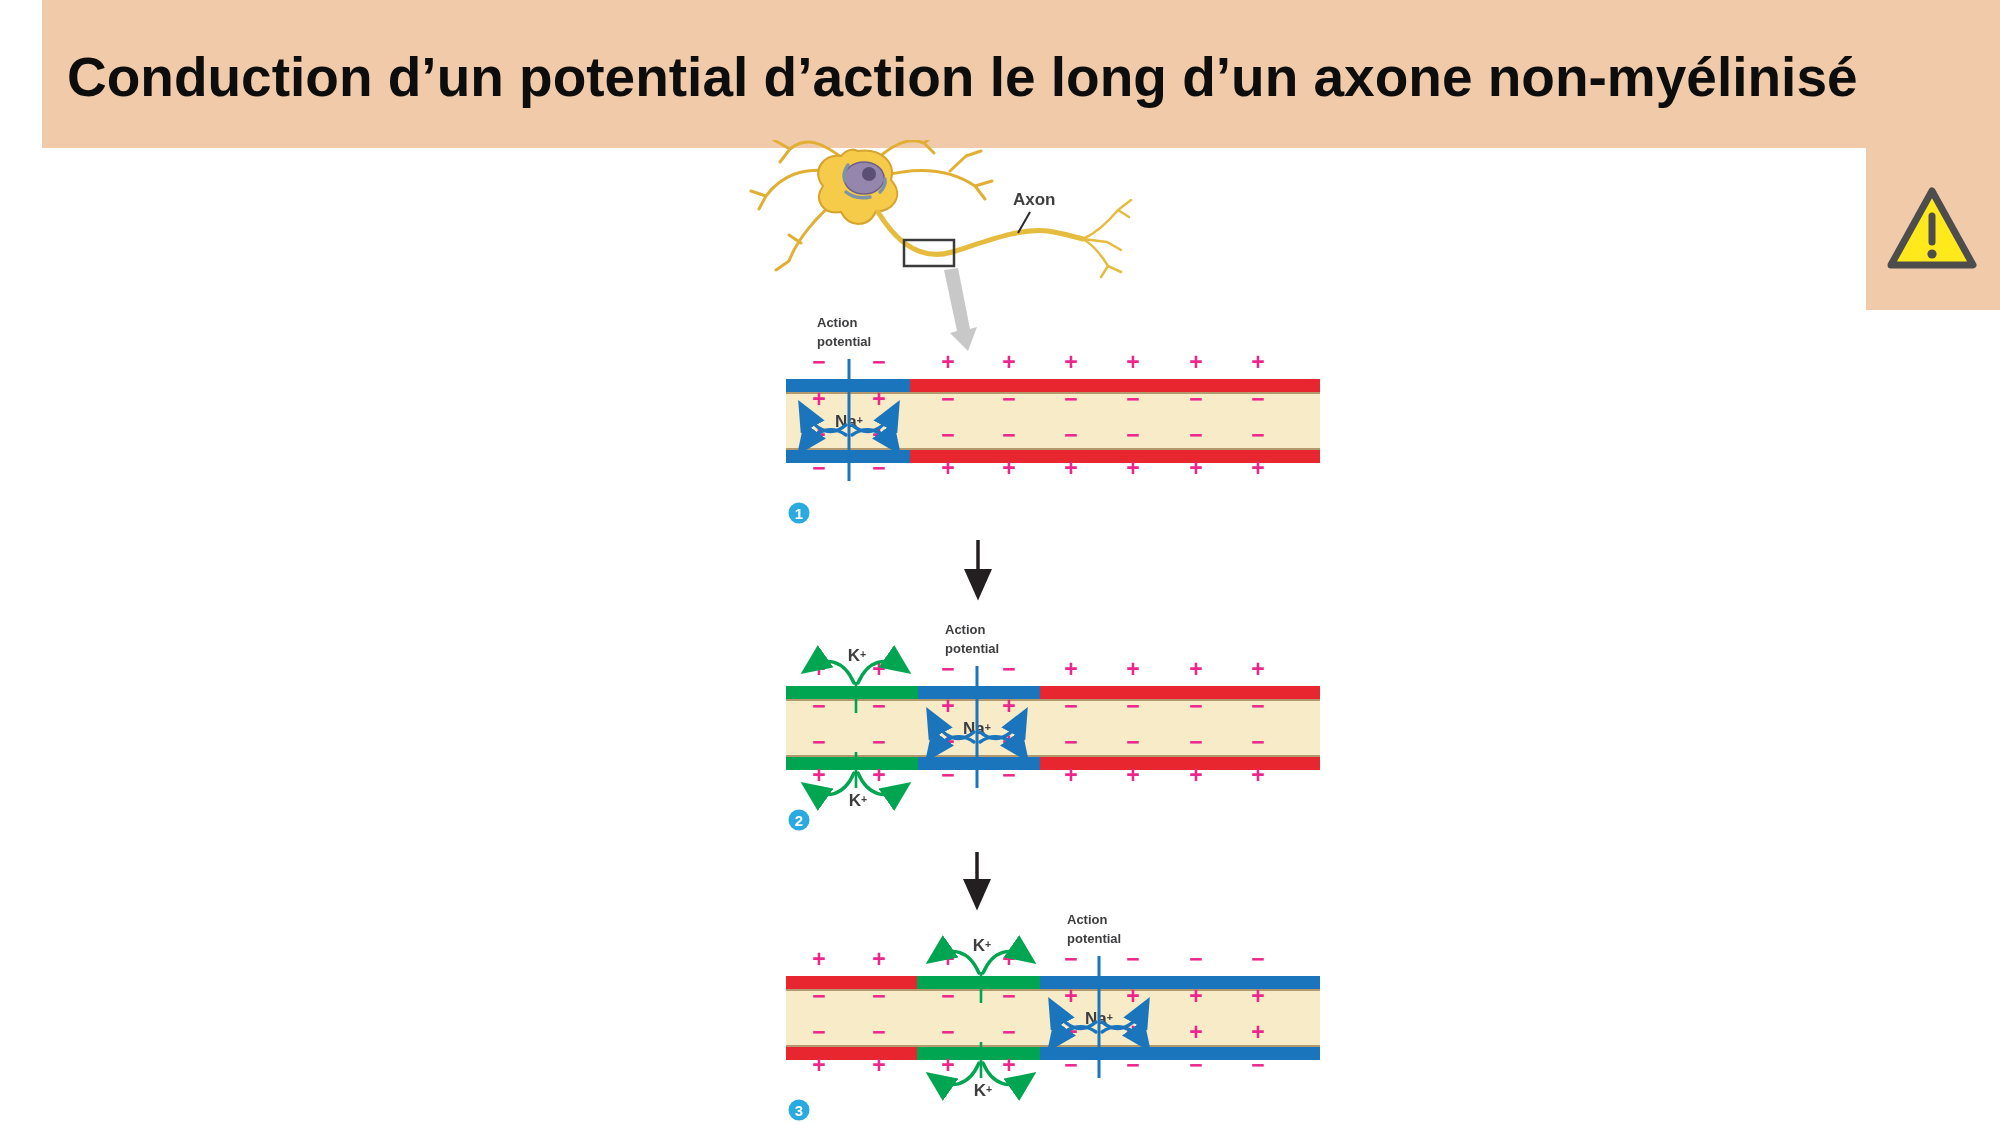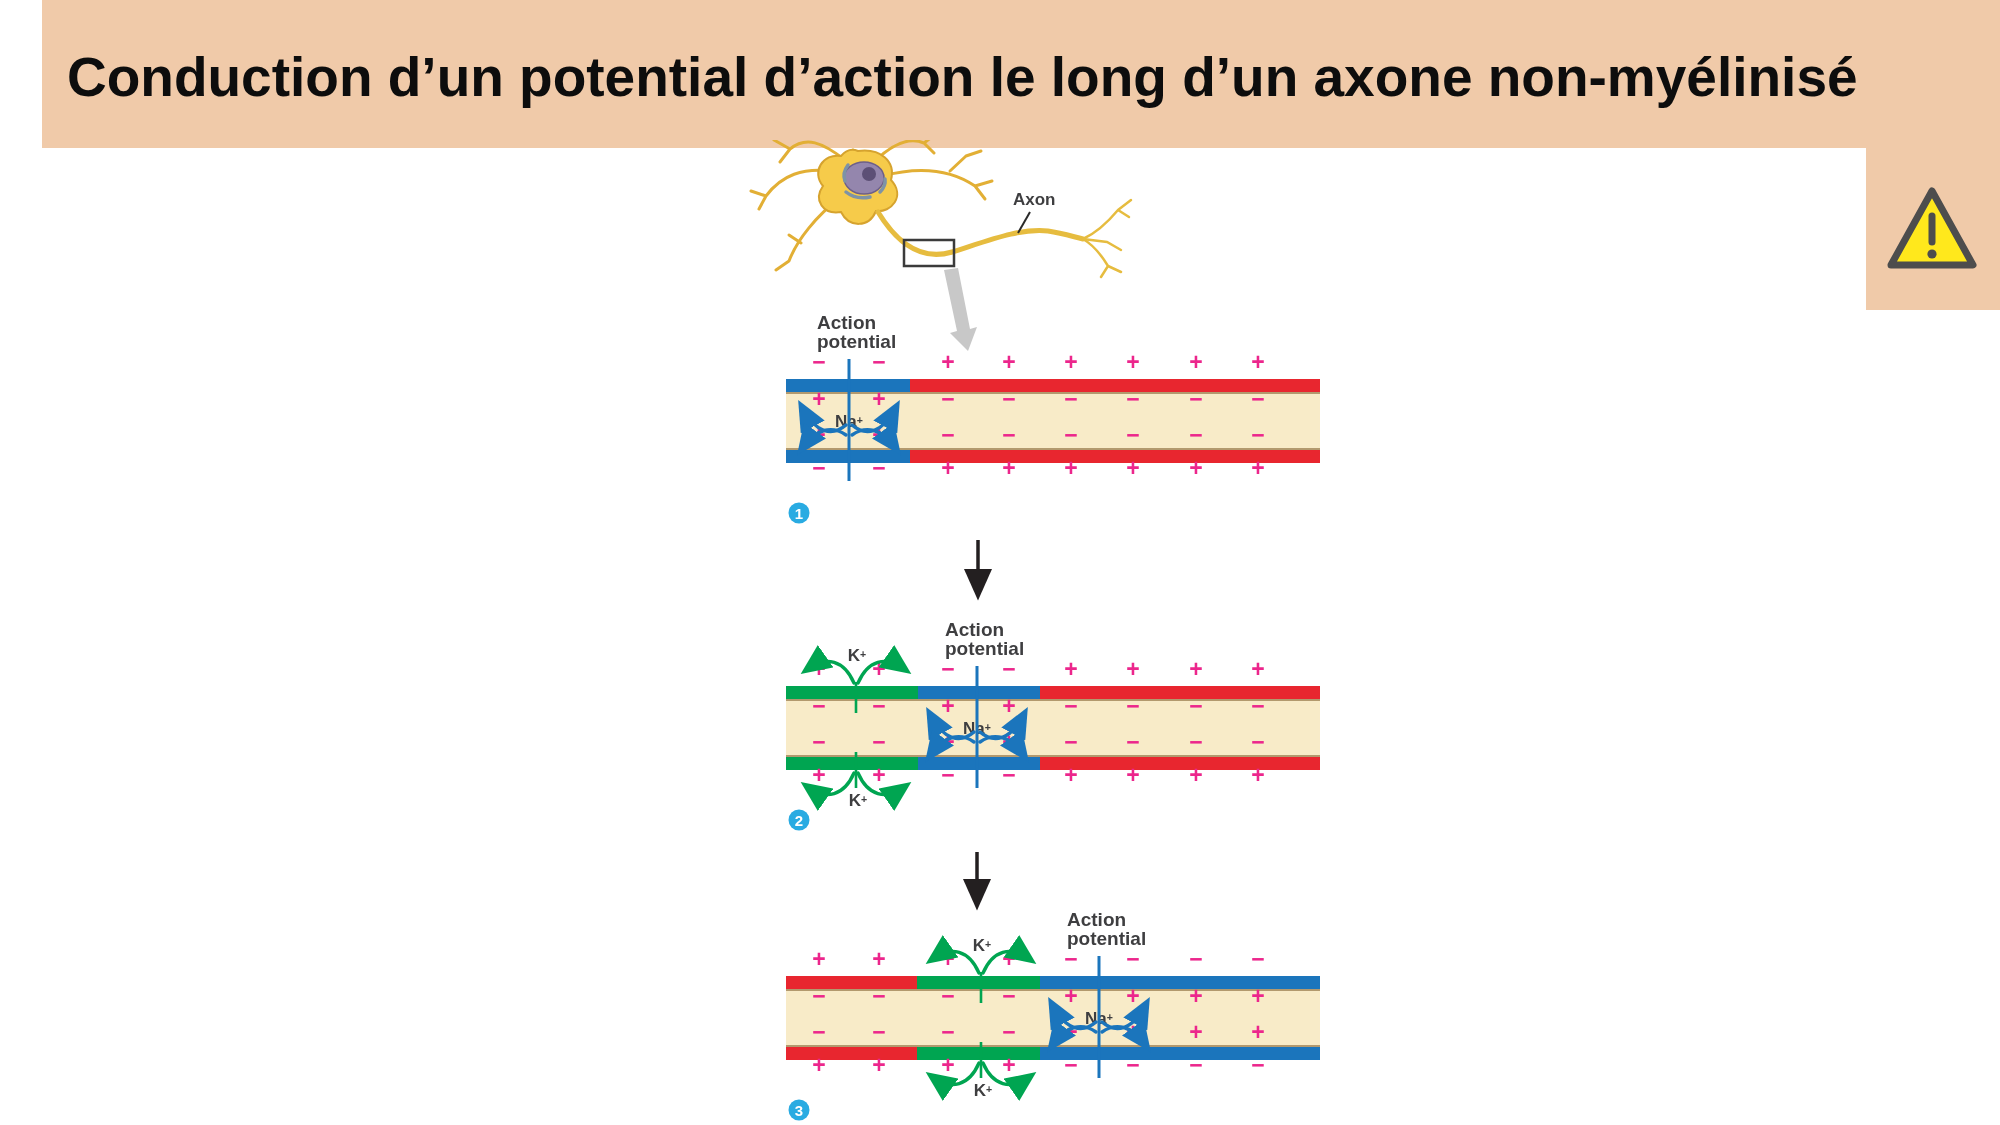"Action" .ap-label { font-size: 19px -> 13px }
